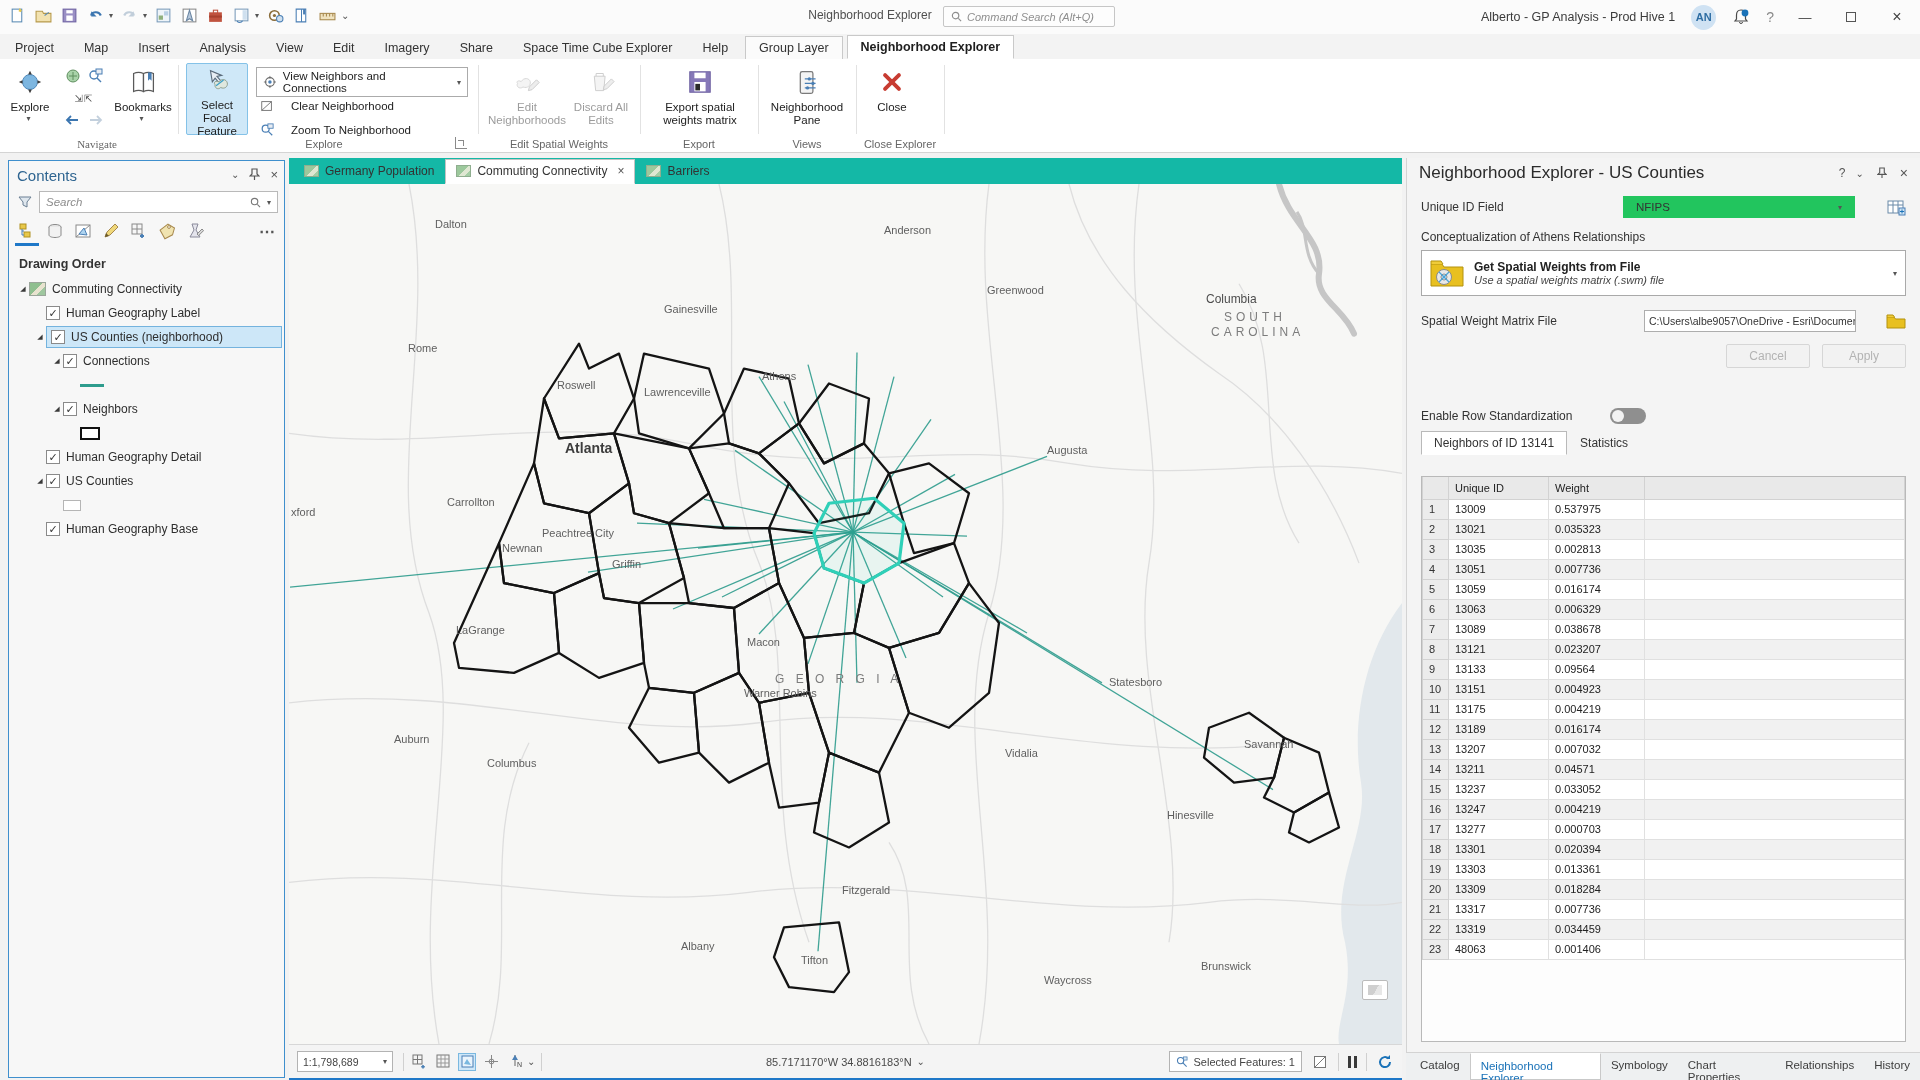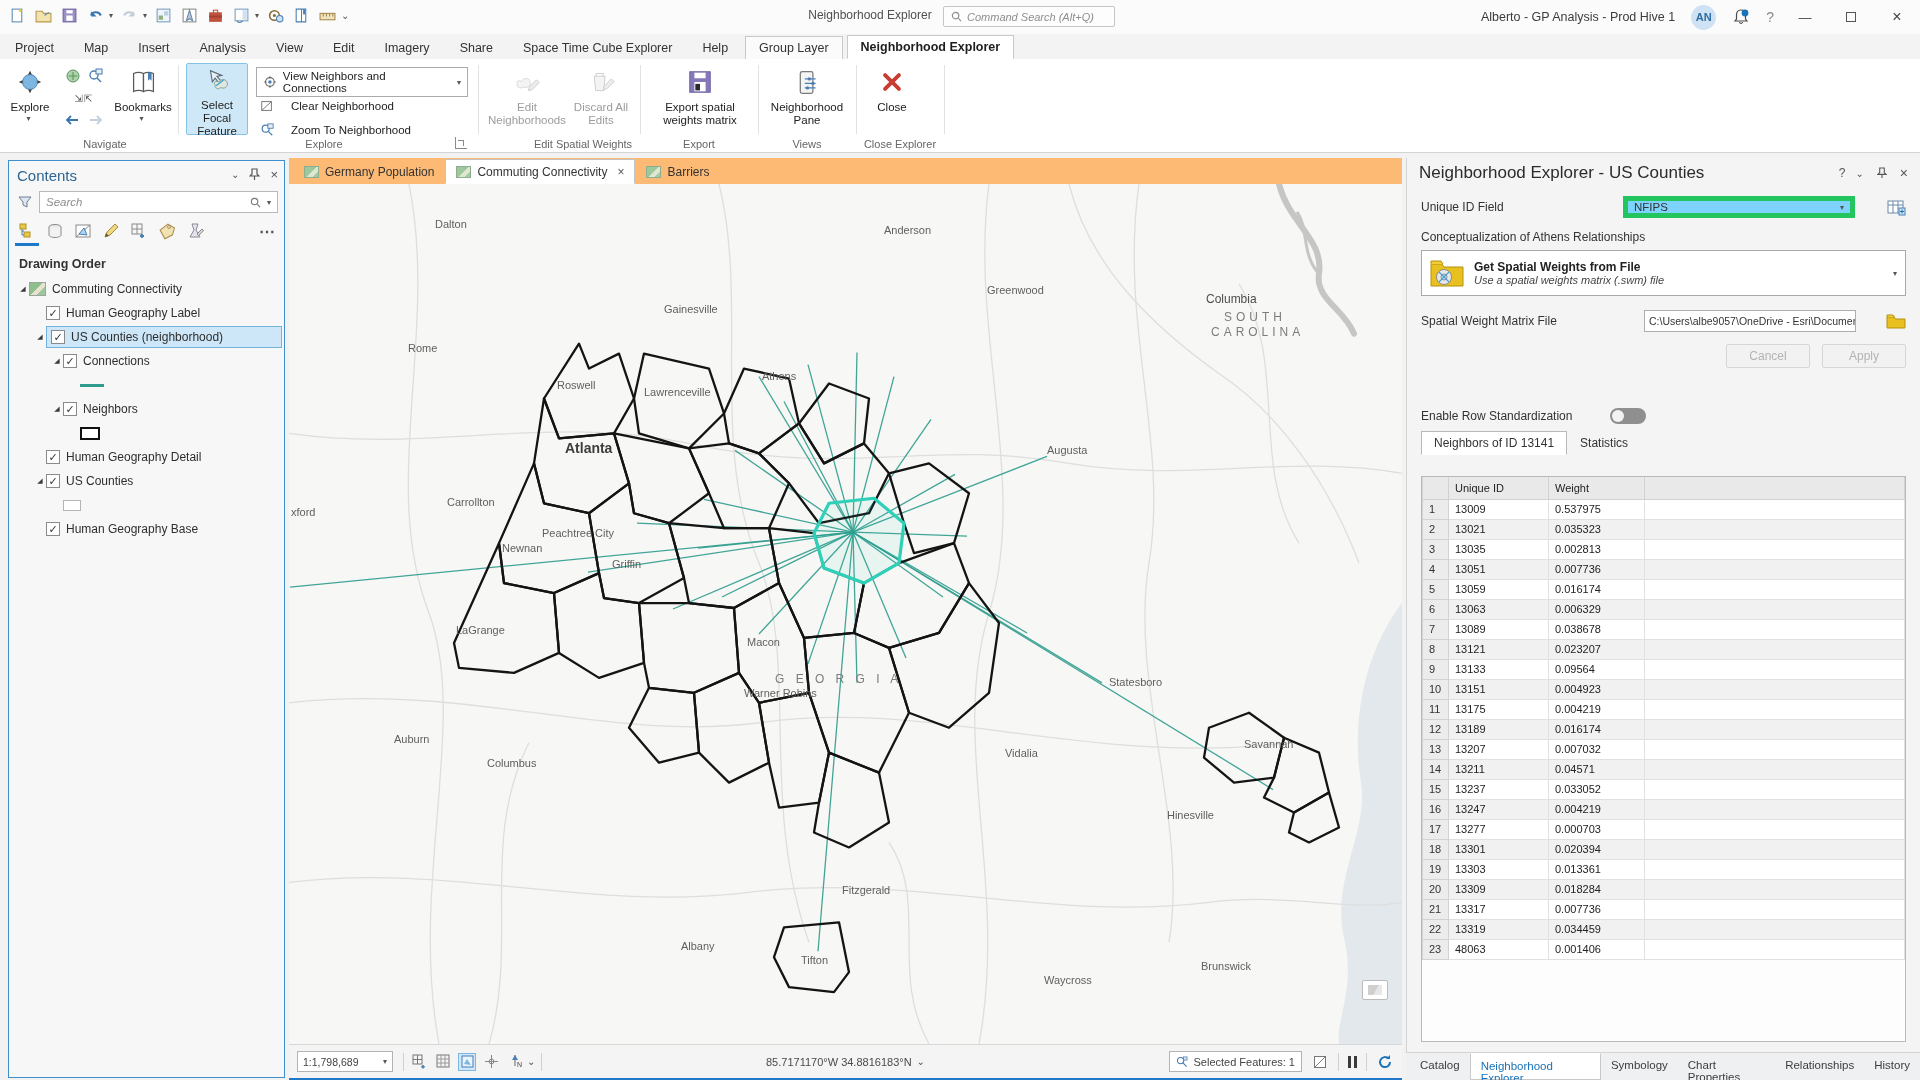"Navigate" div.rgrouplabel { font-family: none -> Liberation Serif, serif; left: 16px -> 8px }
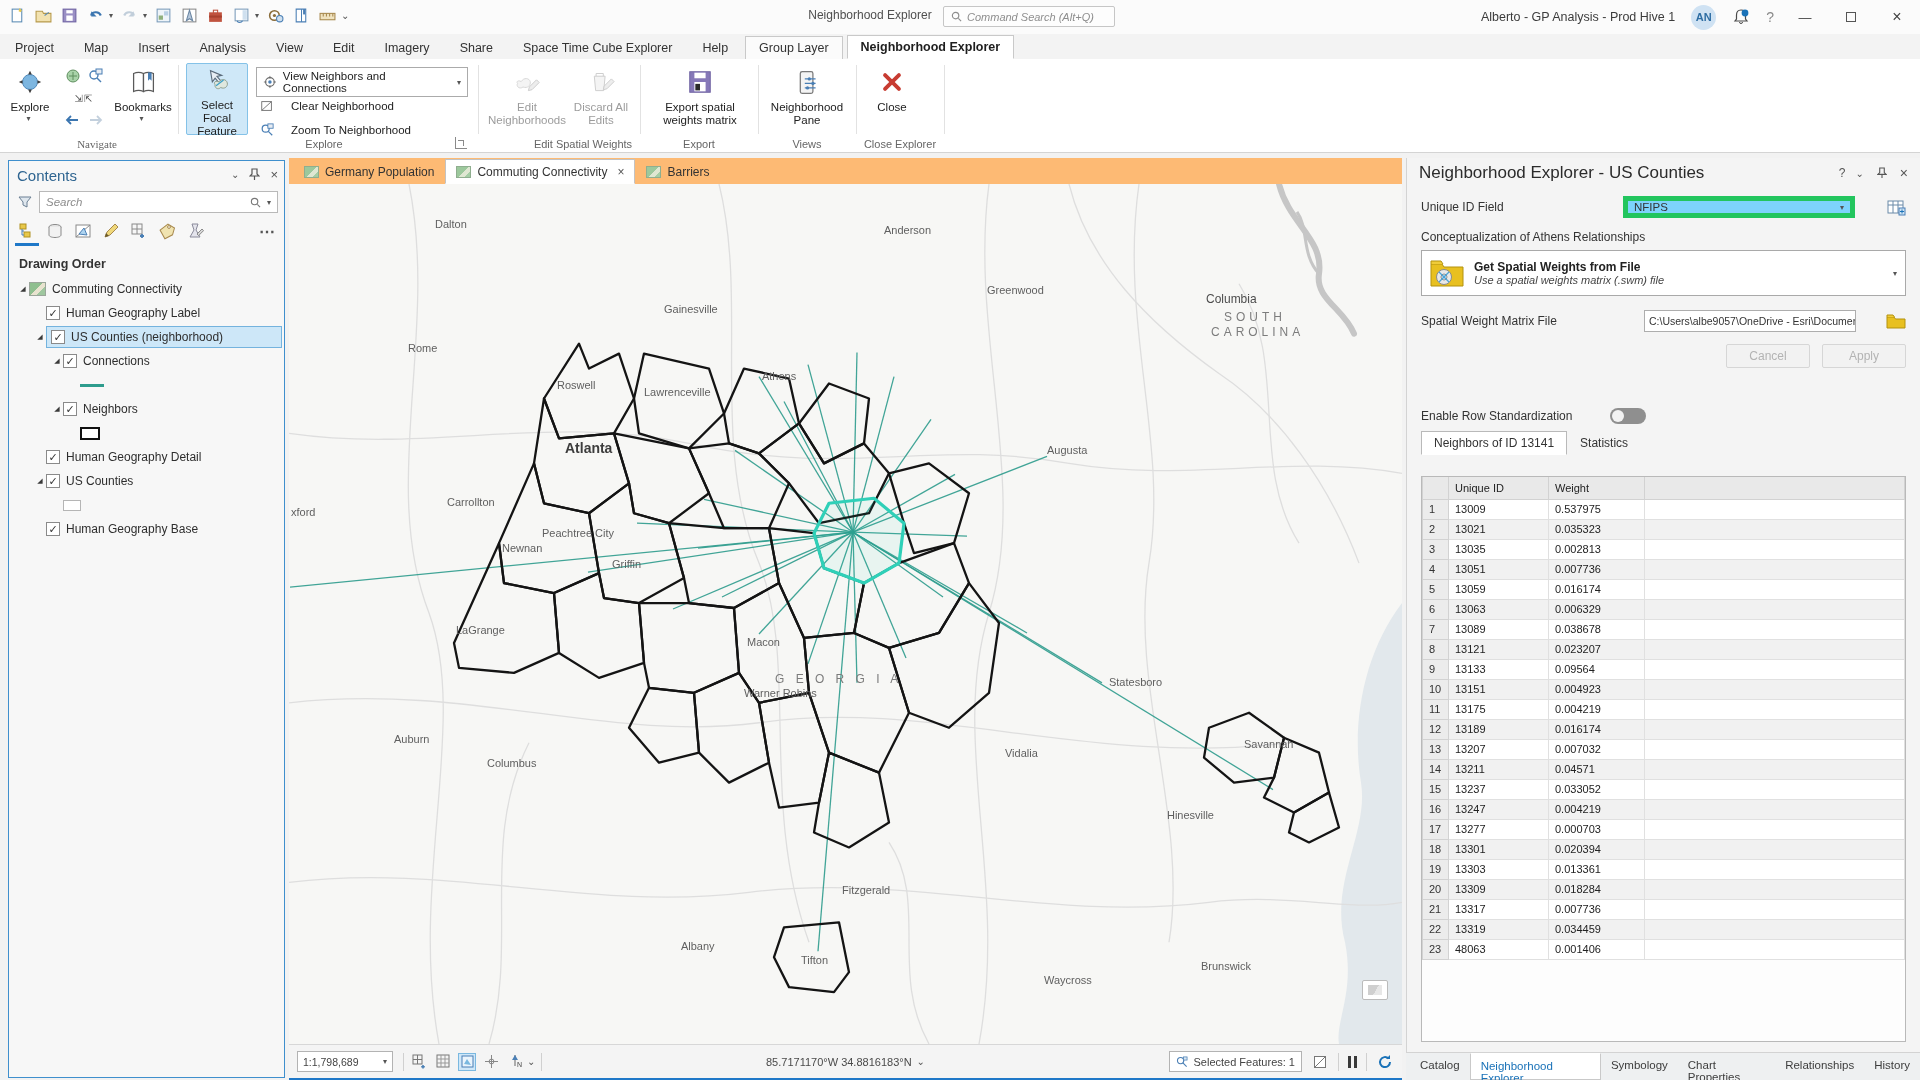"Edit Spatial Weights" div.rgrouplabel { left: 502px -> 478px }
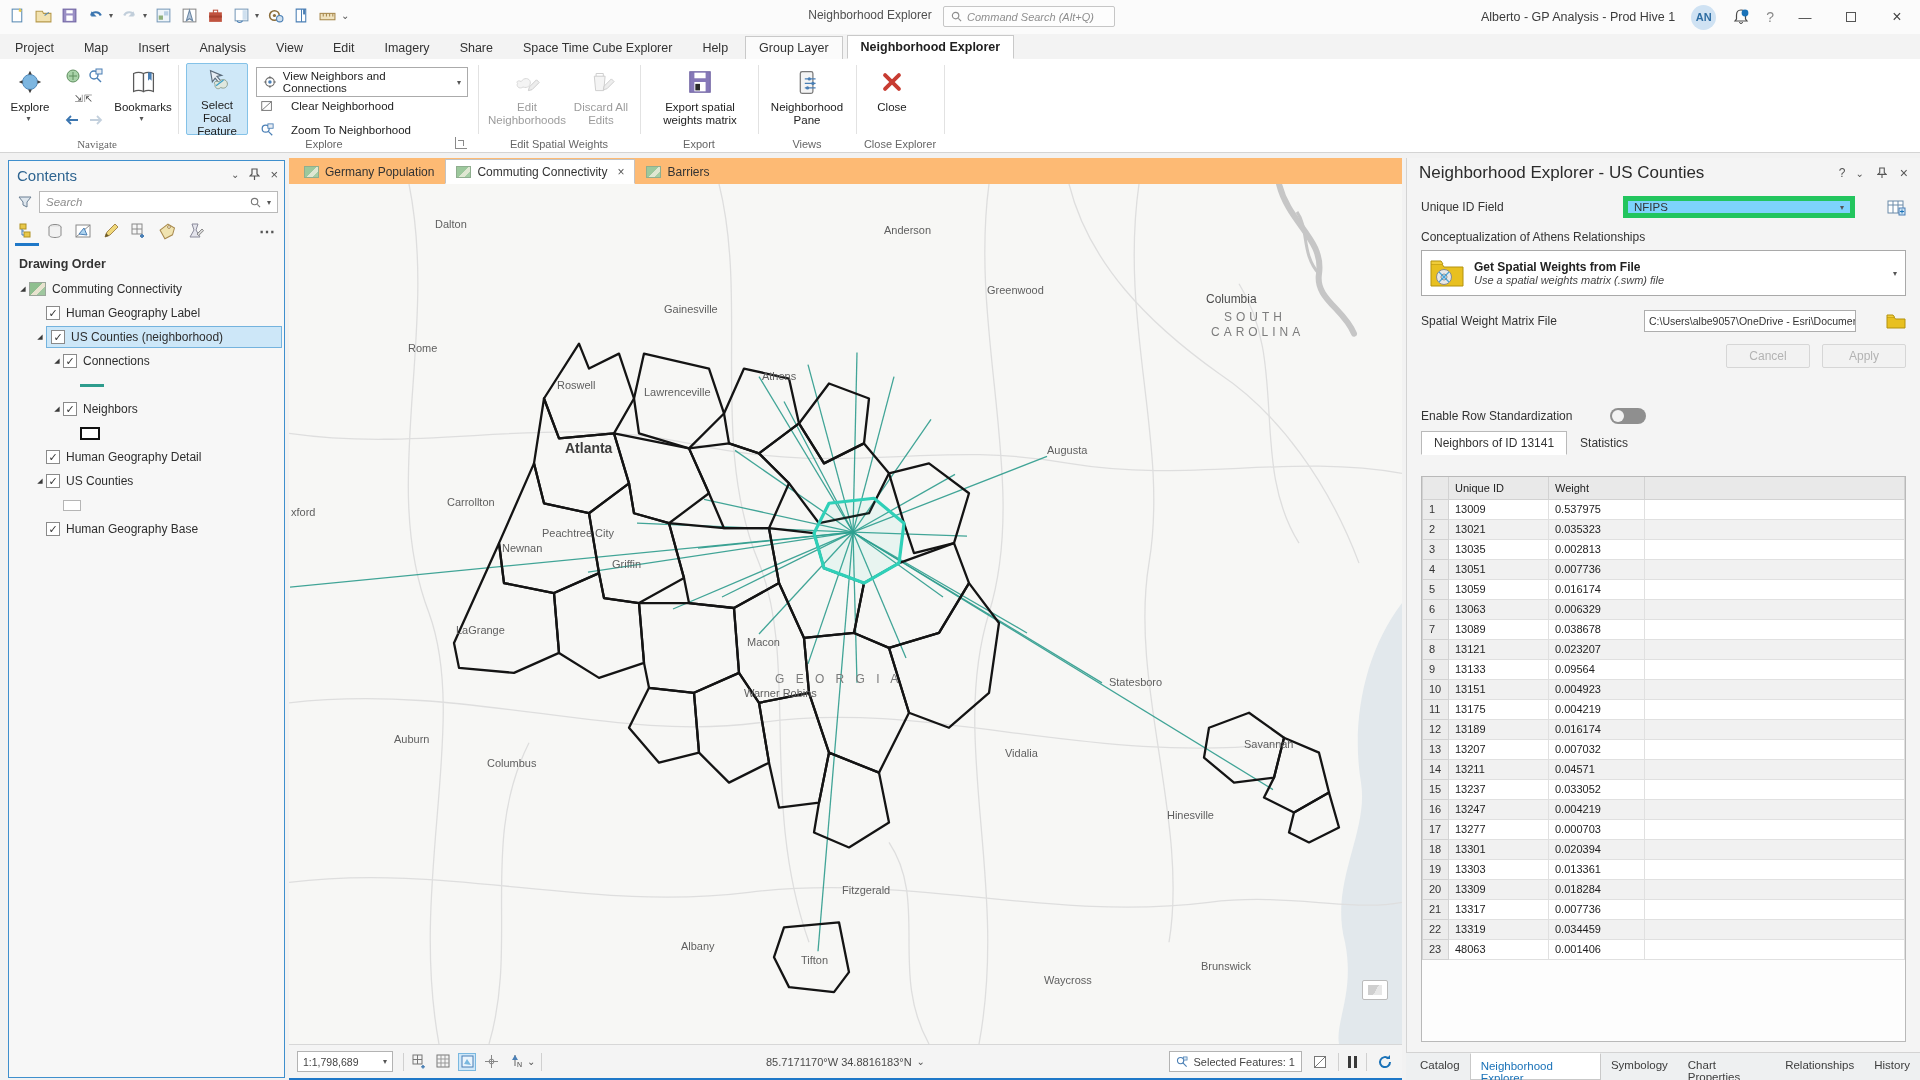"Germany Population" .maptabs { align-items: flex-end -> center; background: #fdba74 -> #14b8a6 }
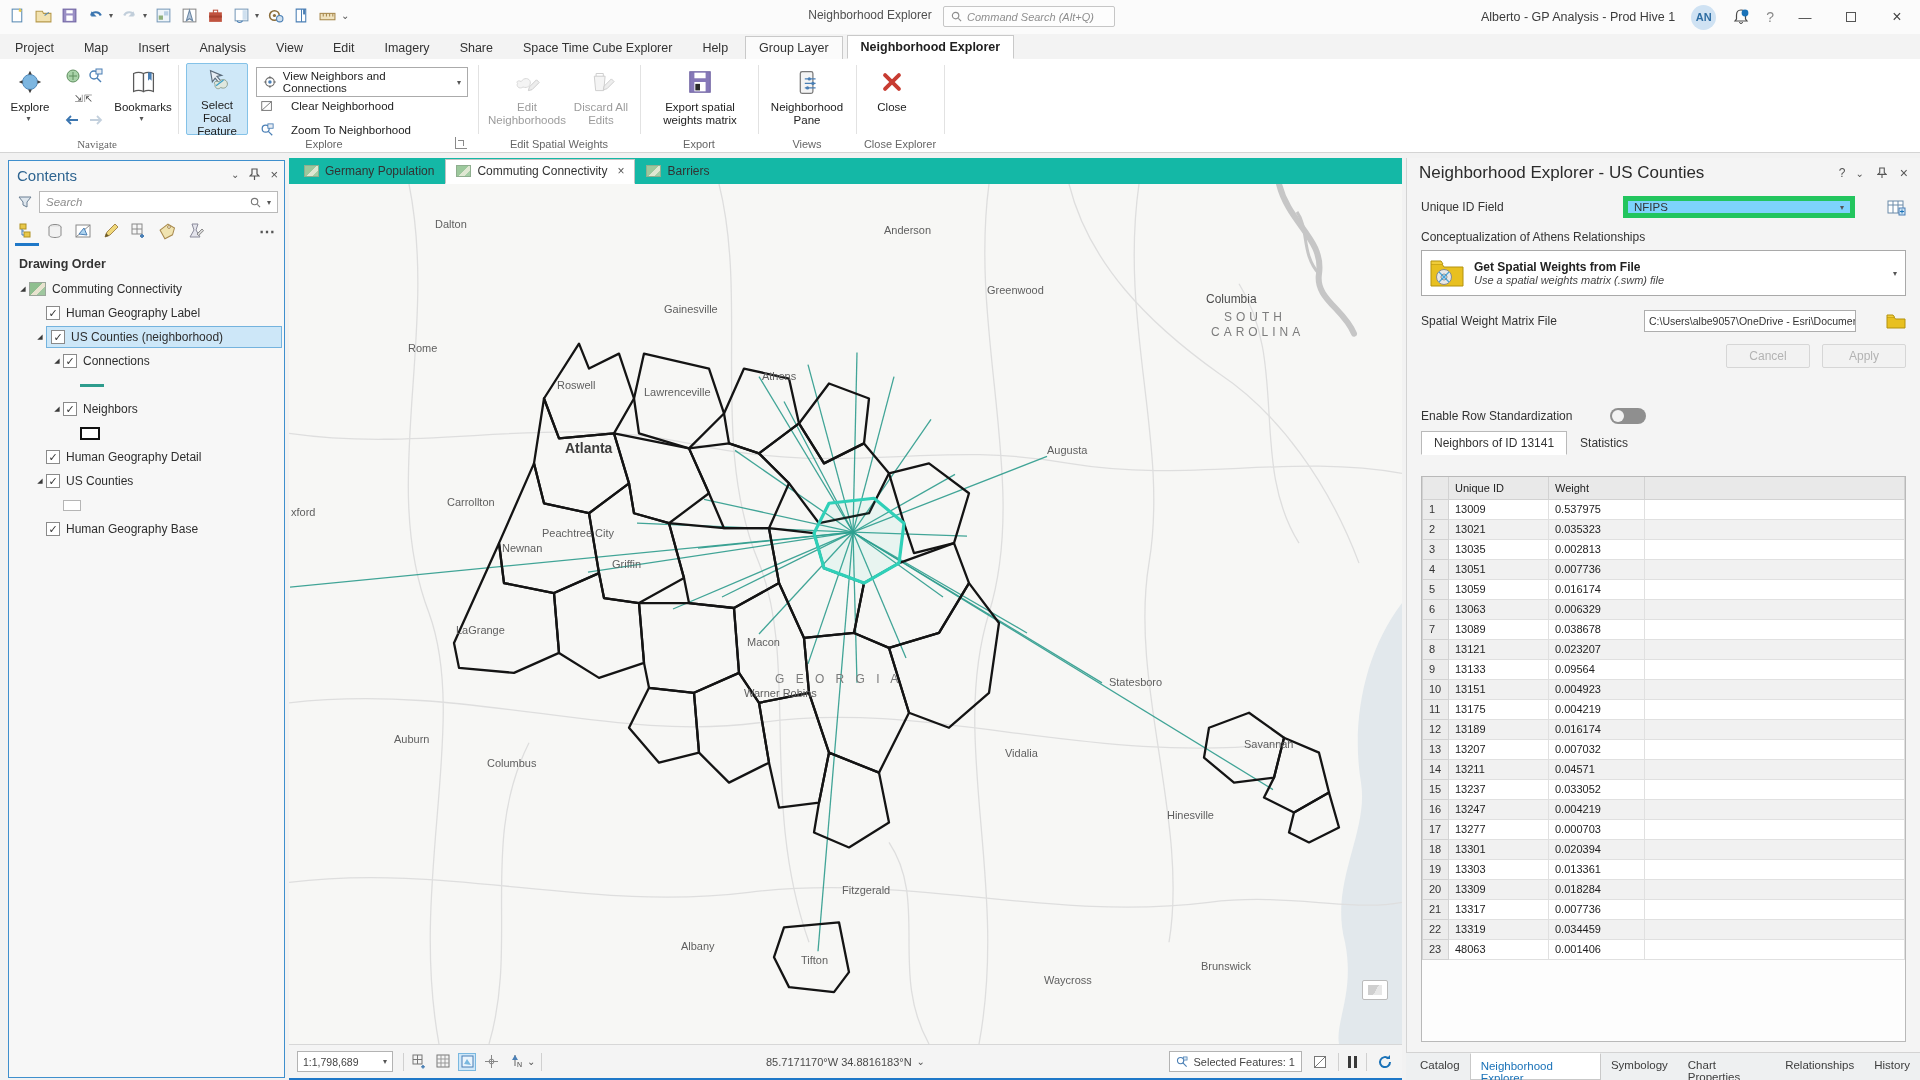"NFIPS" .combo { background: #7dd3fc -> #22c55e; border: 5px solid #22c55e -> 7px solid #22c55e }
